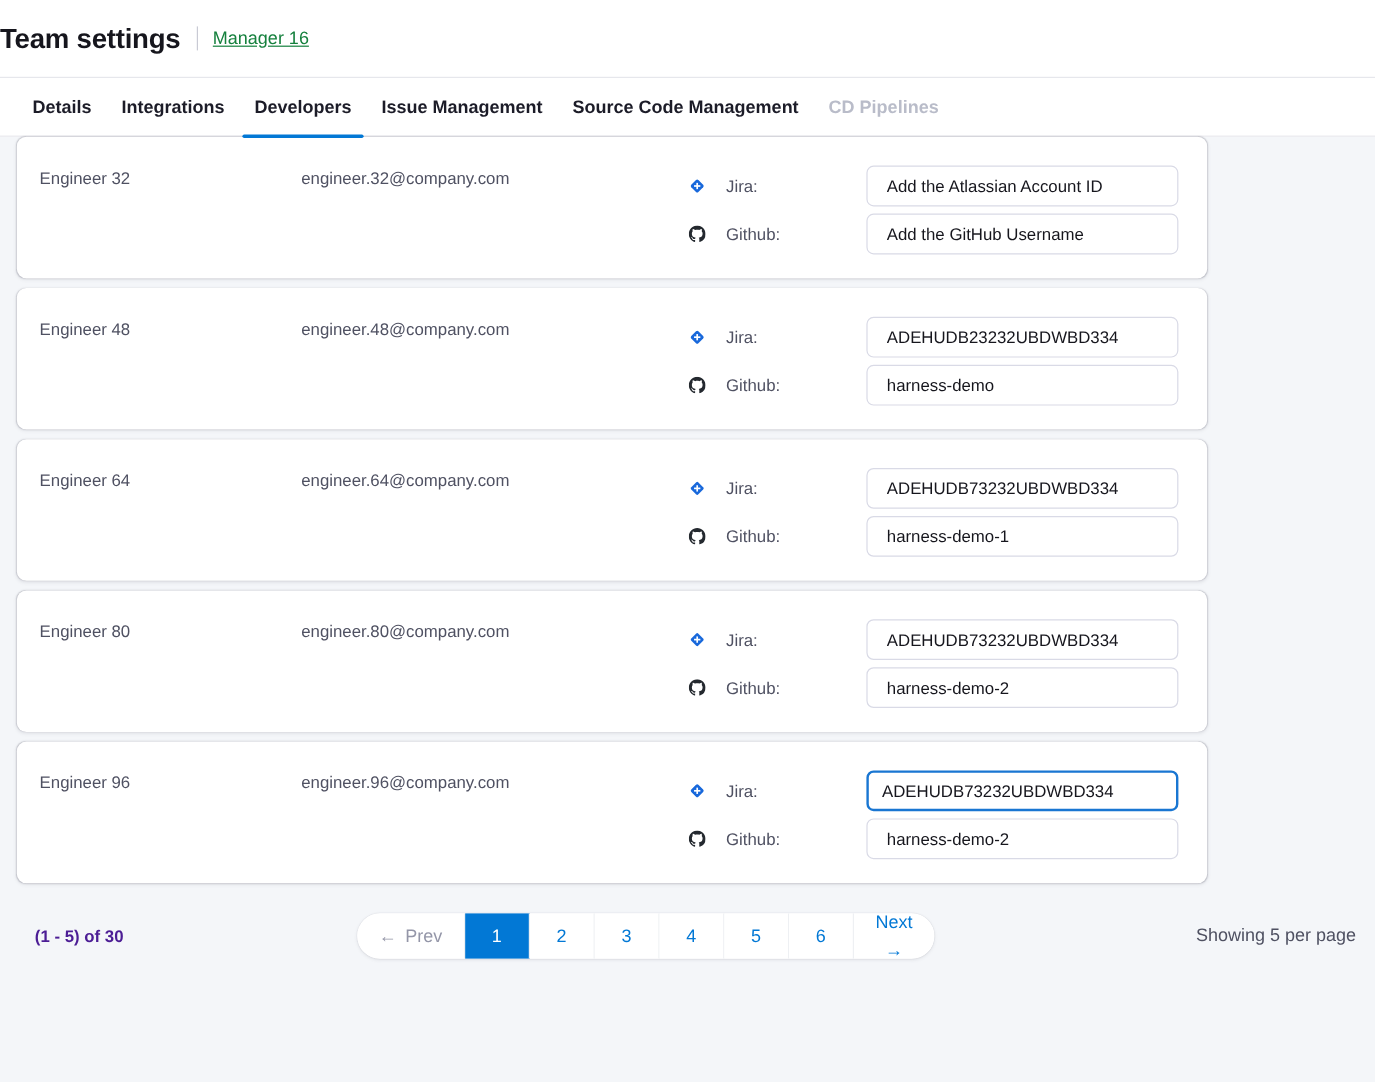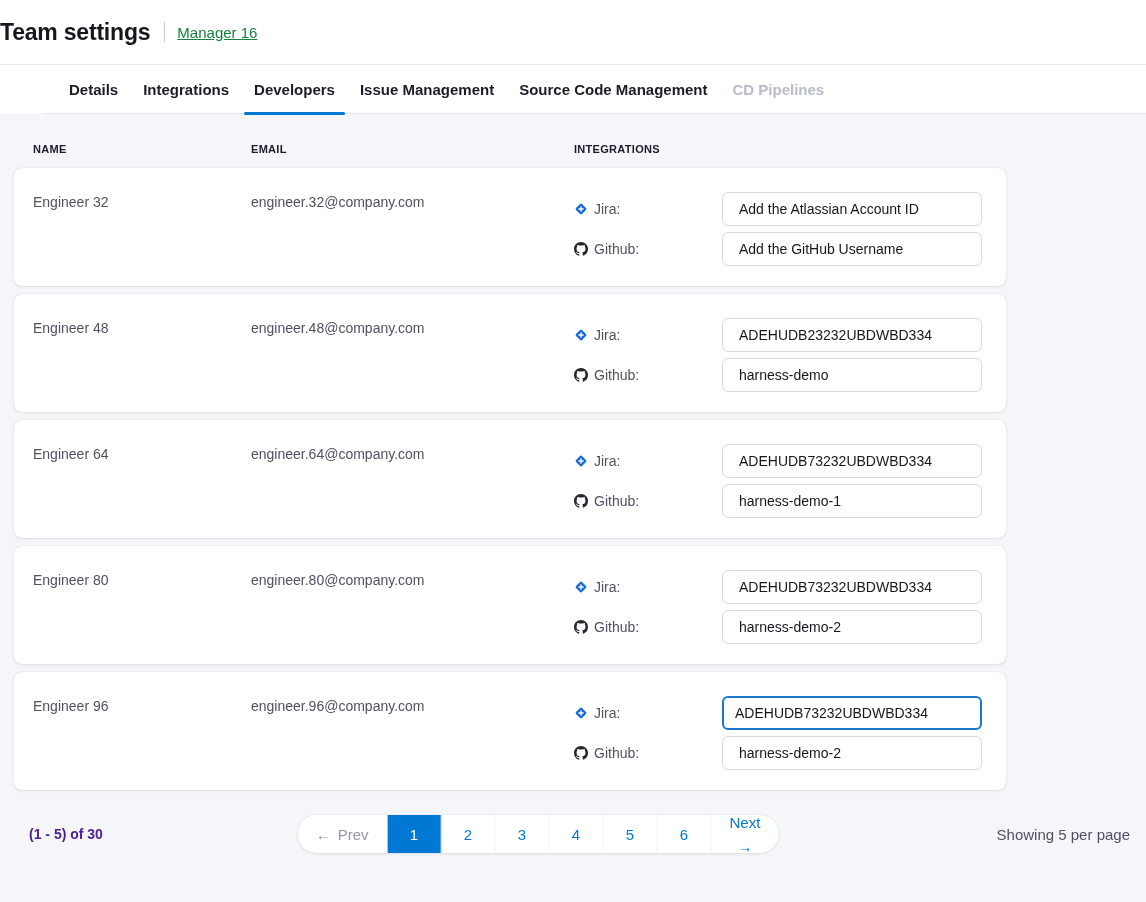"Details" .tabbar { margin-left: 42px -> none }
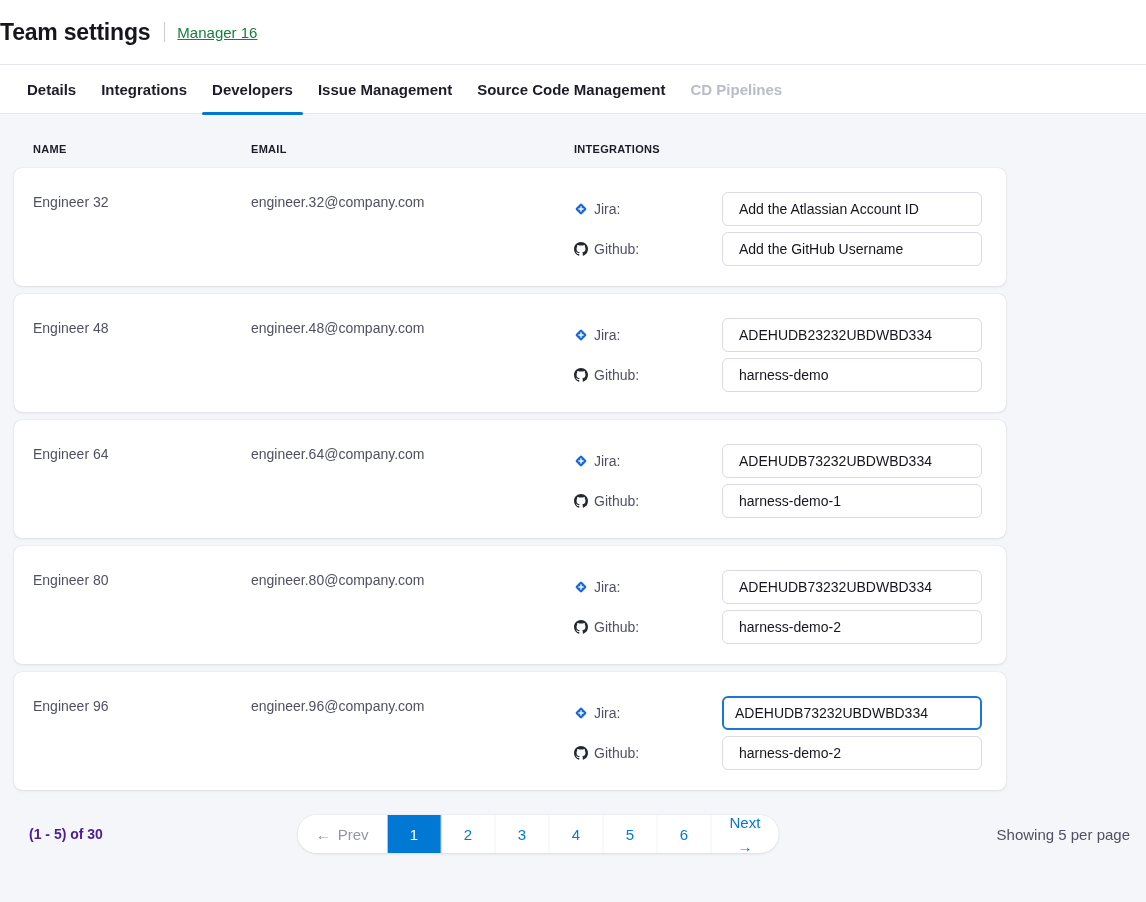"NAME" div.grid-cols { html: <div> <span>NAME</span> <span>EMAIL</span> <span>INTEGRATIONS</span> </div> -> none }
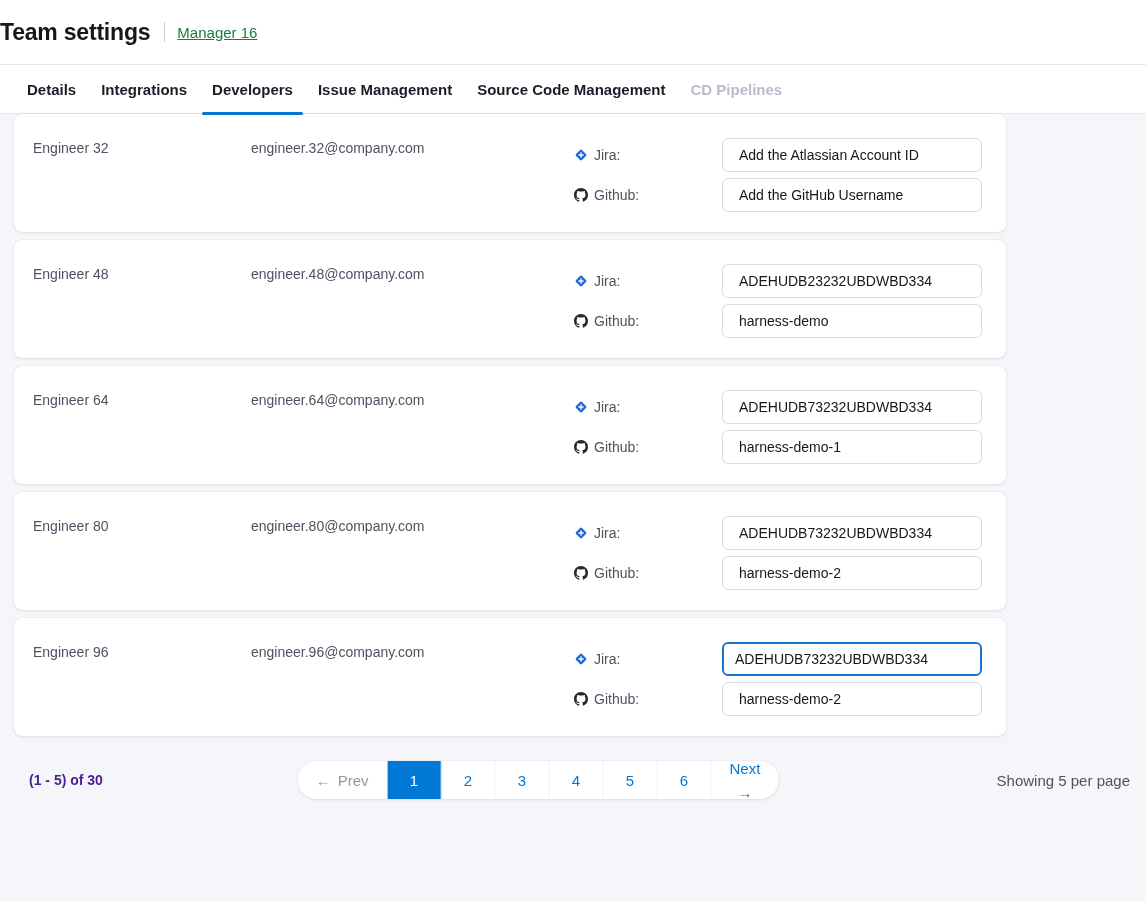"Jira:" .int-label { gap: 6px -> 17px }
